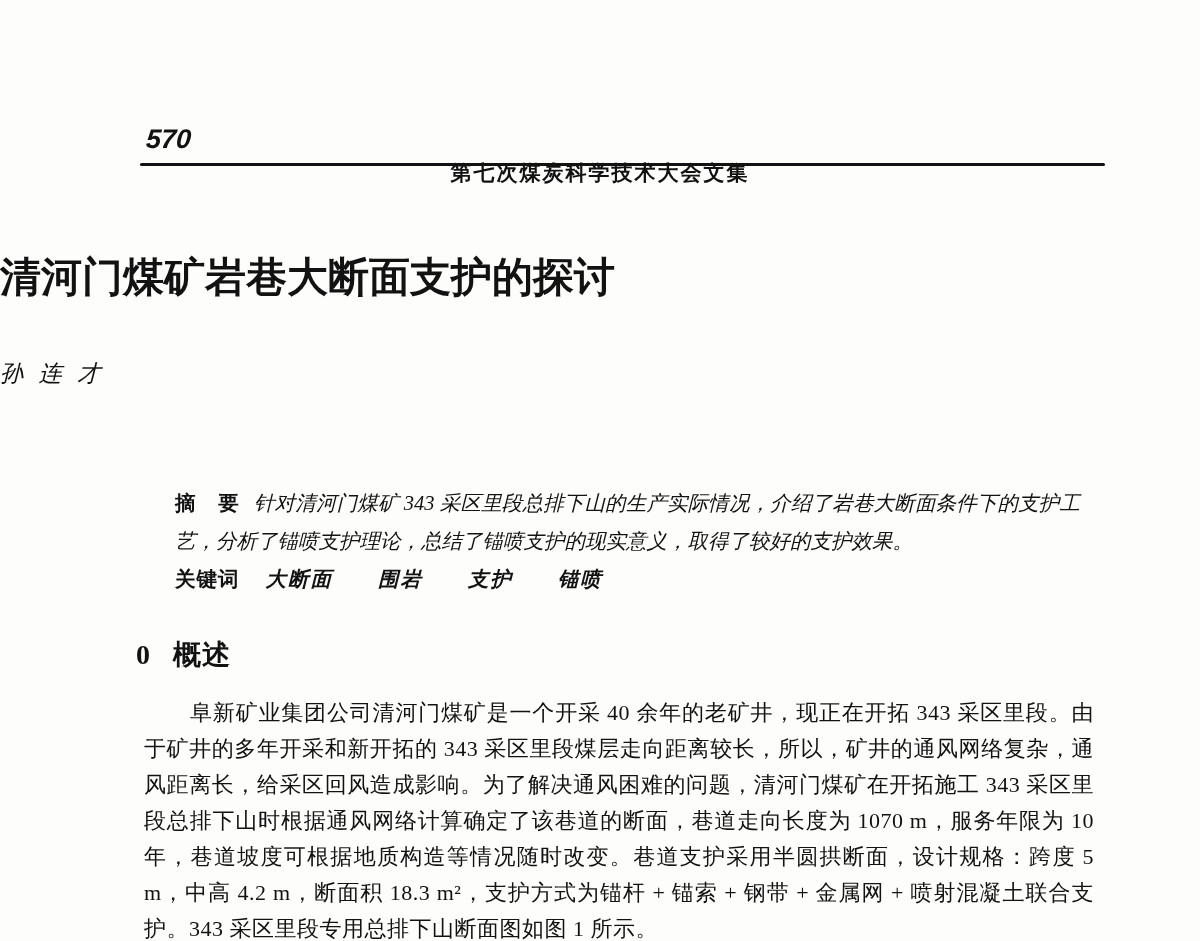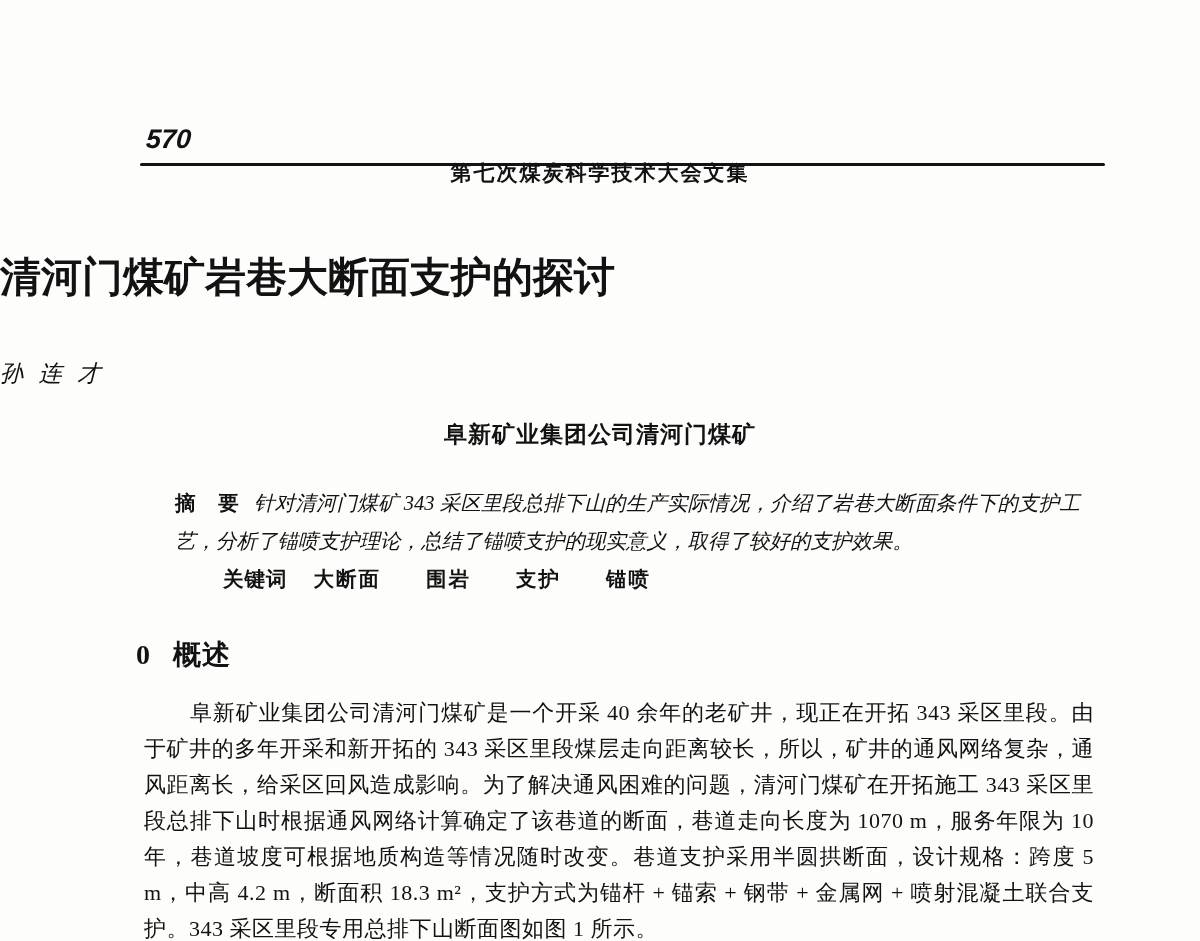"阜新矿业集团公司清河门煤矿" div.affiliation { html: <div>阜新矿业集团公司清河门煤矿</div> -> none }
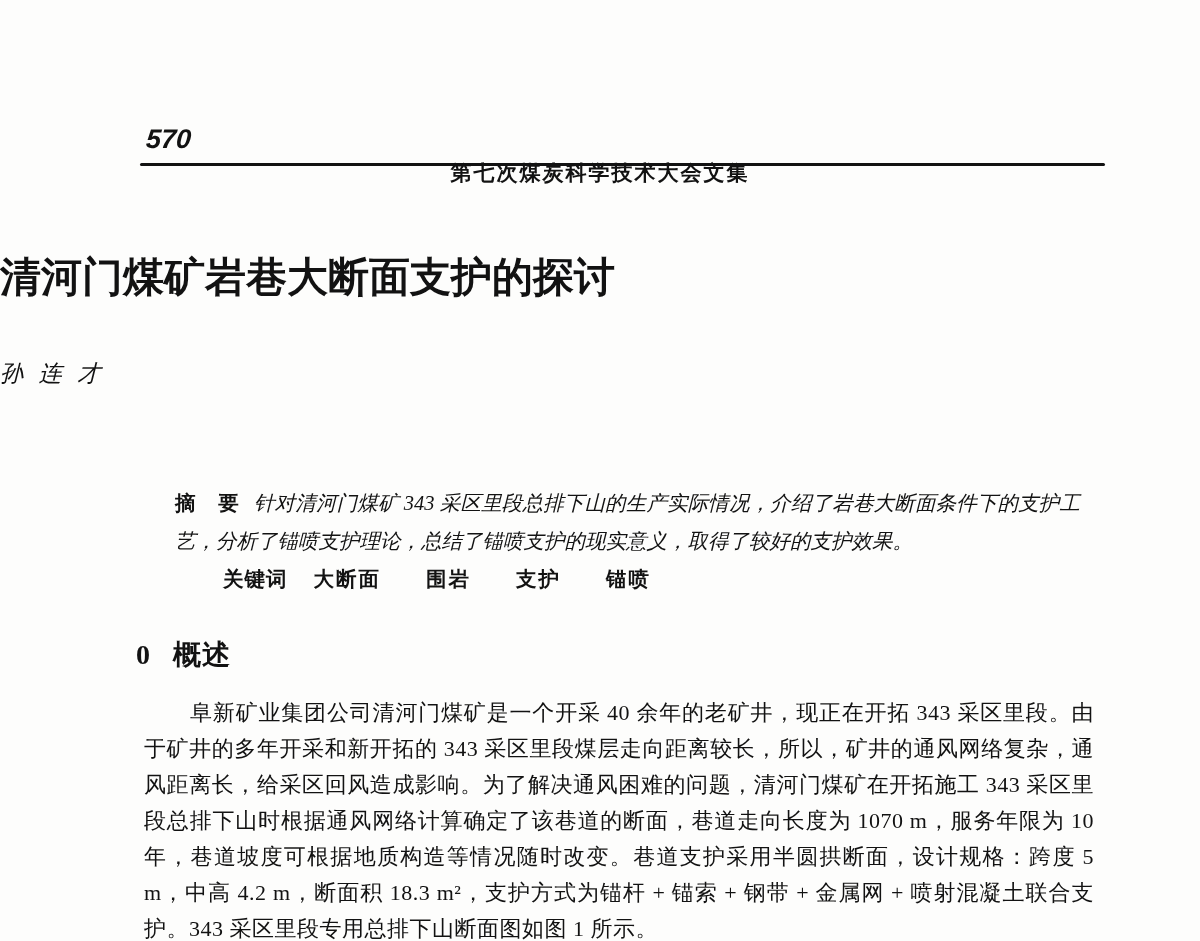"关键词" .keywords-label { margin-left: 48px -> none }
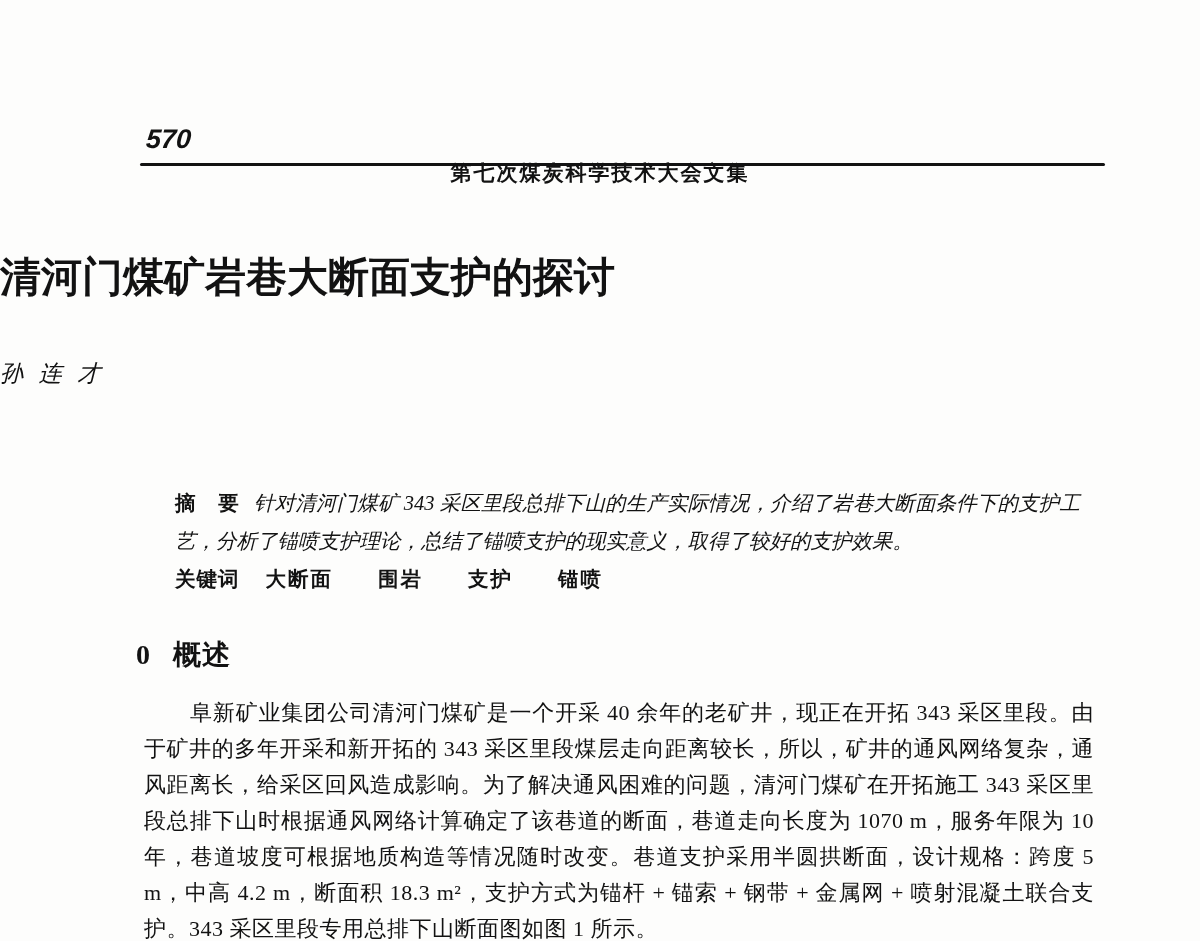"大断面 围岩 支护 锚喷" .keyword-list { font-style: none -> italic }
